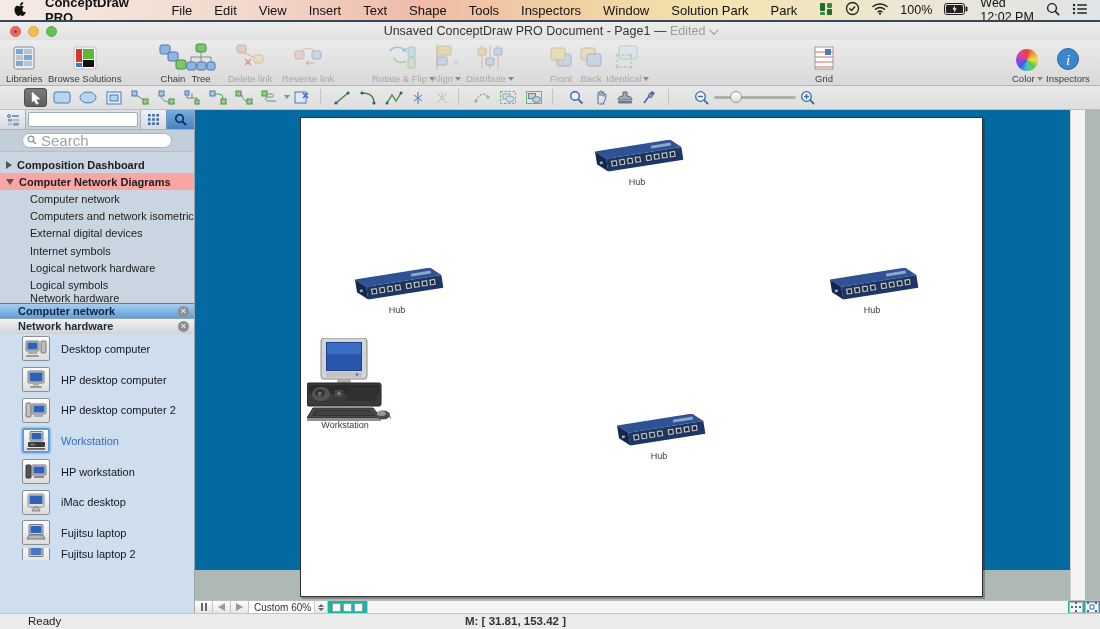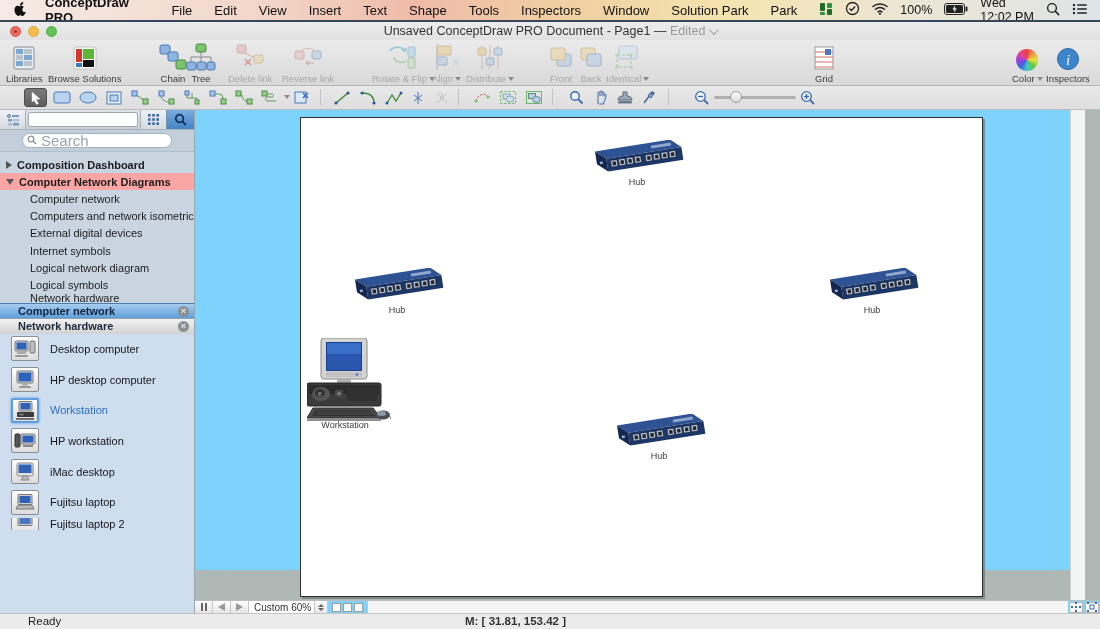"Hub" .canvasarea { background: #7dd3fc -> #0369a1 }
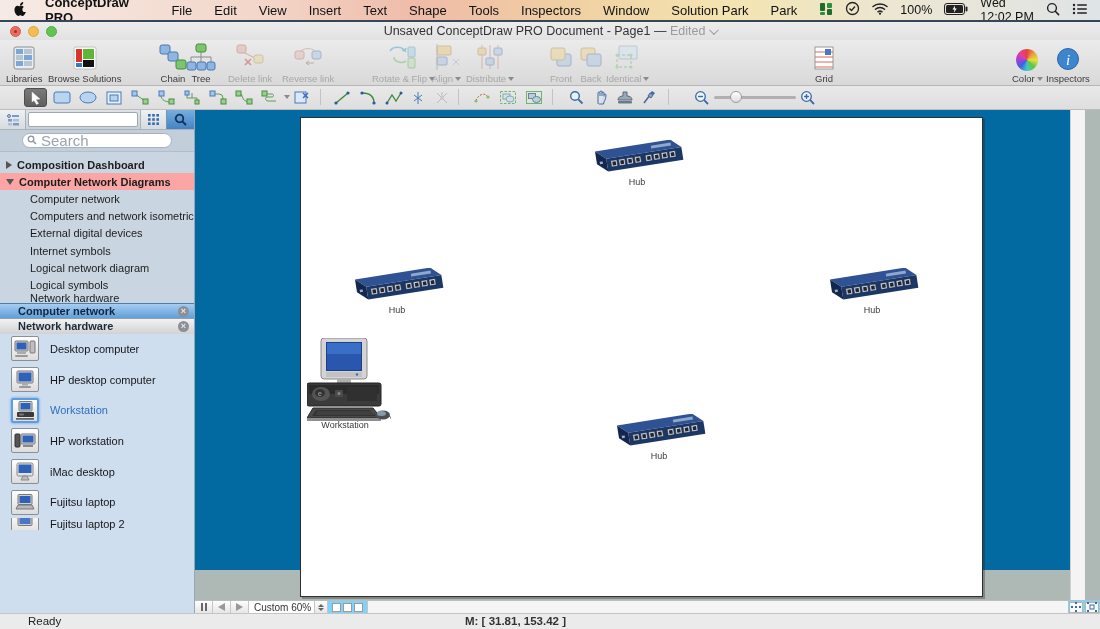"Logical network diagram" span { text: diagram -> hardware }
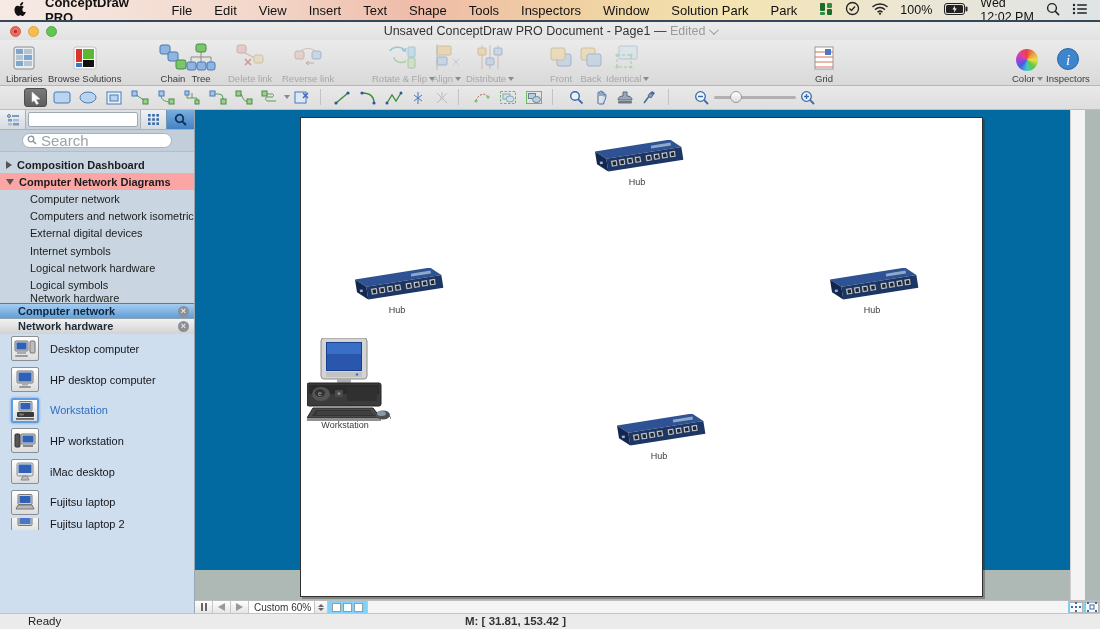"Desktop computer" .shape-row { padding-left: 11px -> 22px }
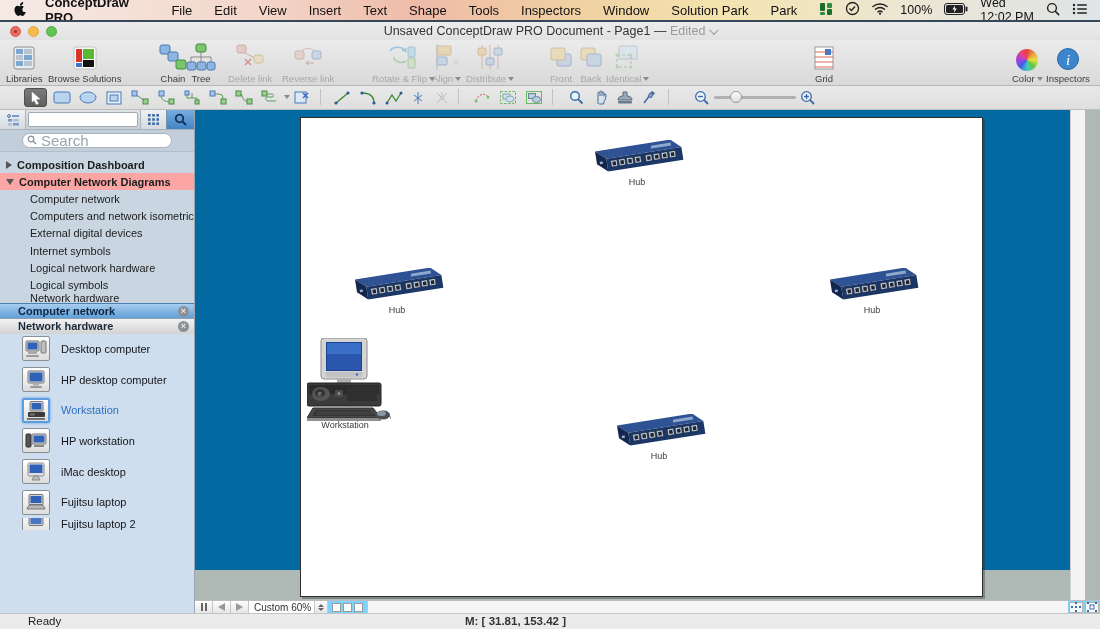"HP desktop computer 2" div.shape-row { html: none -> <div> <span> <svg> <rect></rect> <rect></rect> <rect></rect> <rect></rect> </svg> </span> <span>HP desktop computer 2</span> </div> }
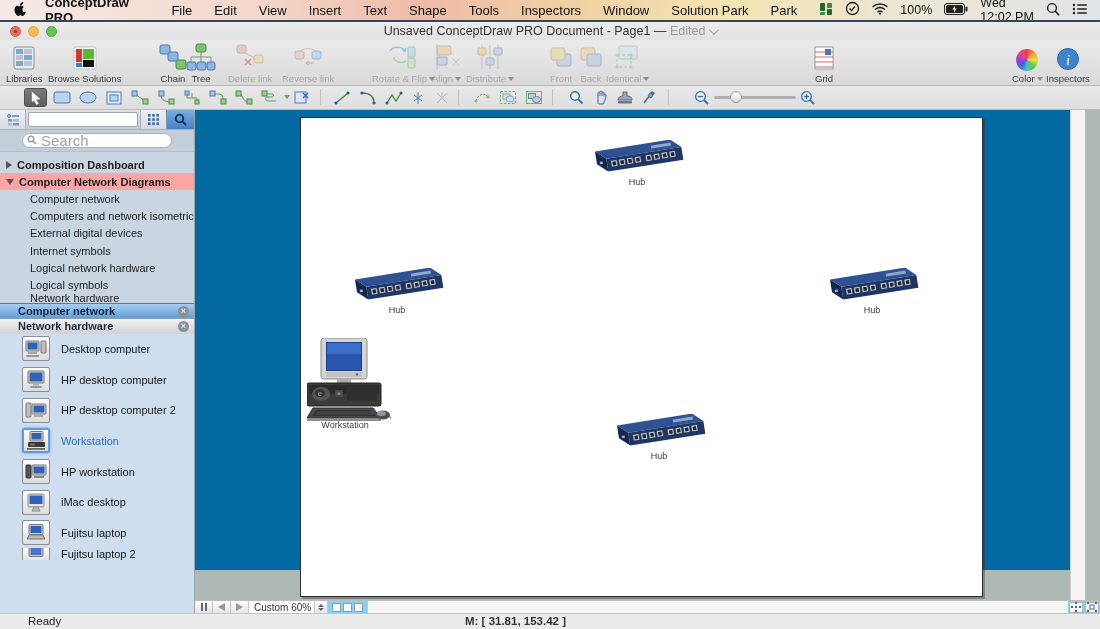"Custom 60%" .pager { background: #7dd3fc -> #14b8a6 }
